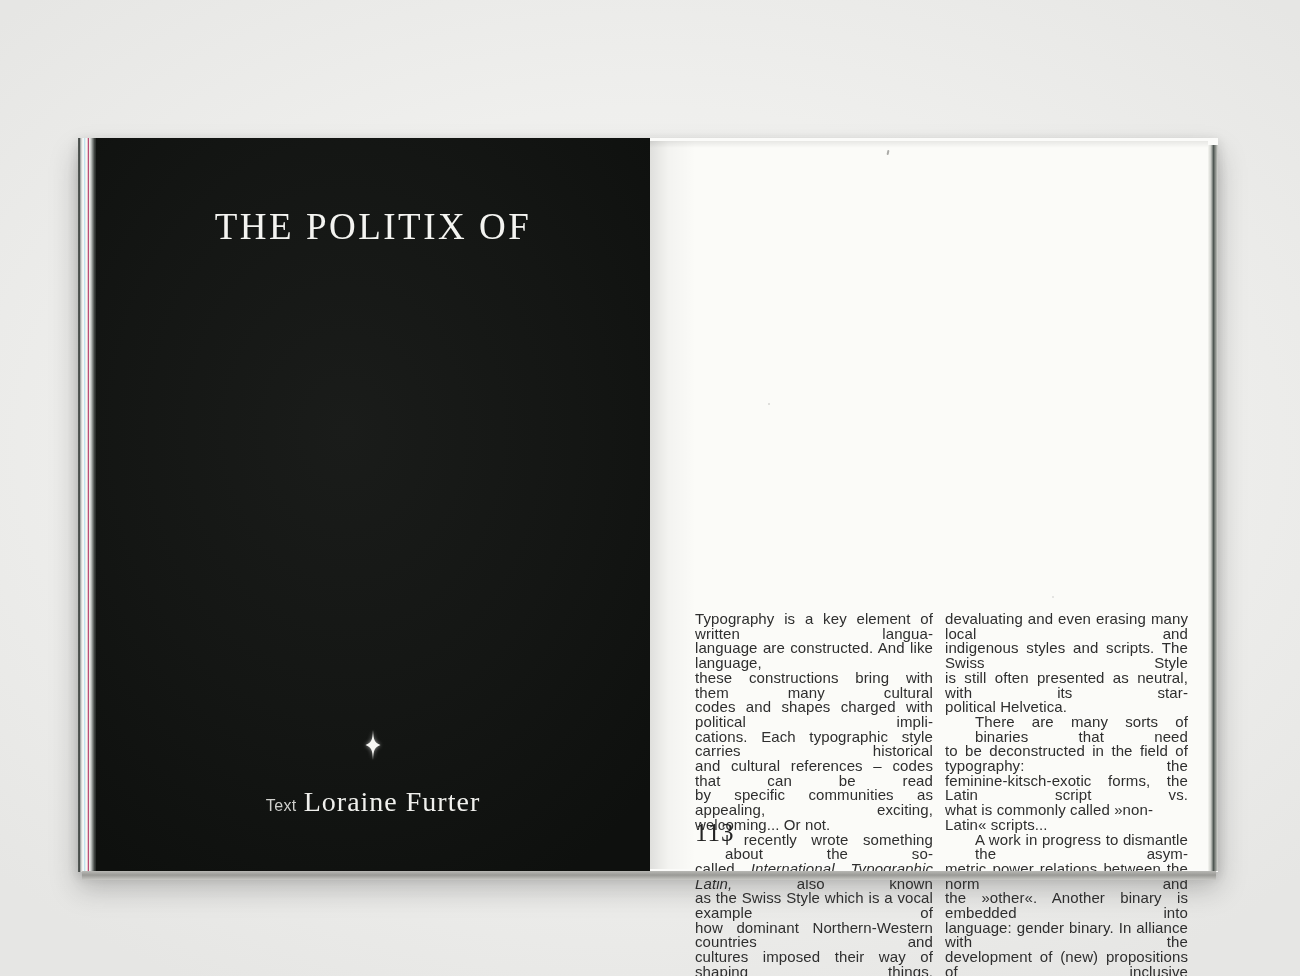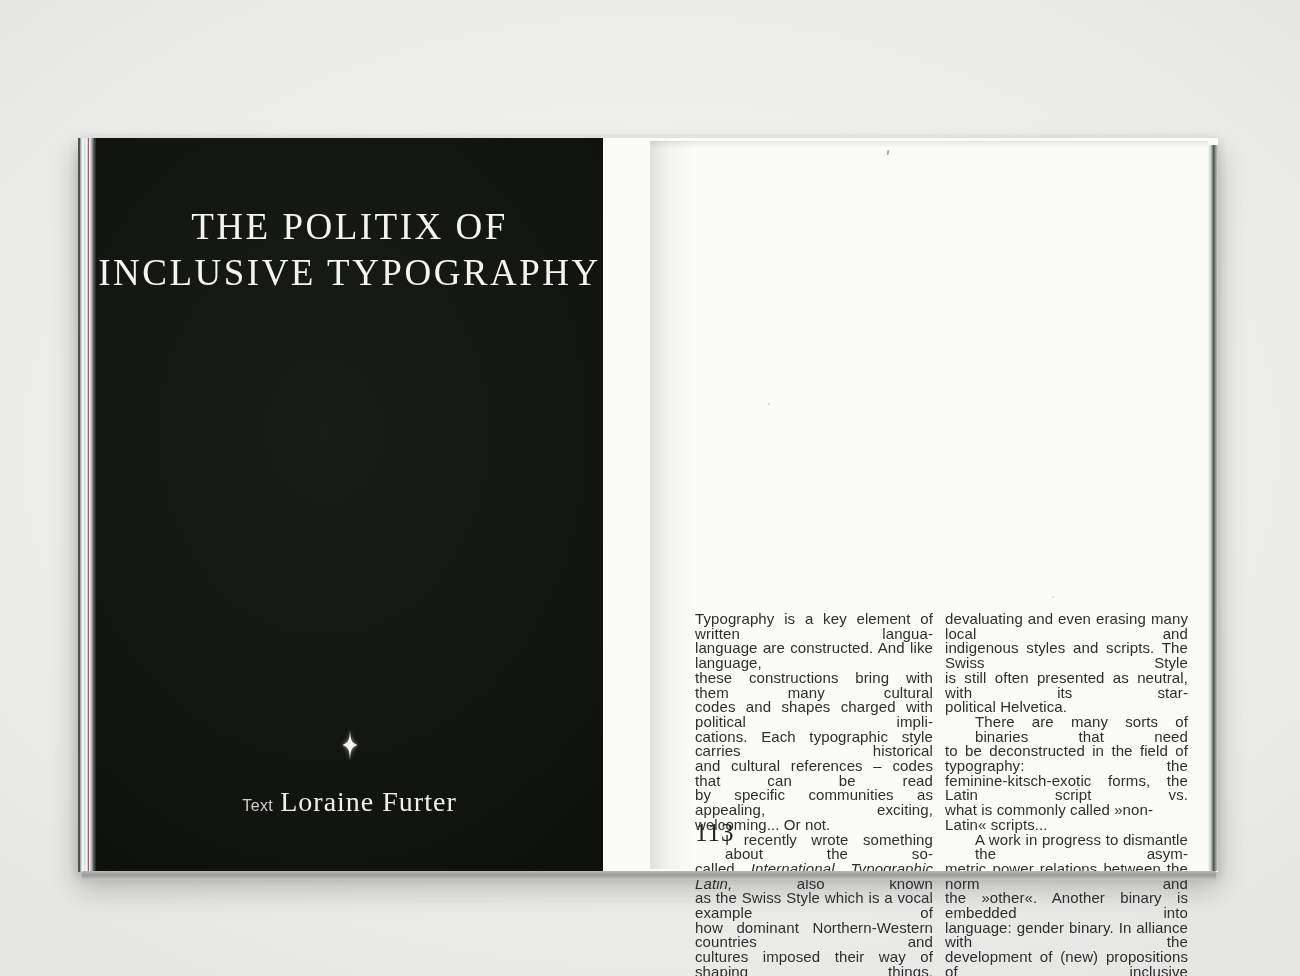"THE POLITIX OF" .page-left { width: 507px -> 554px }
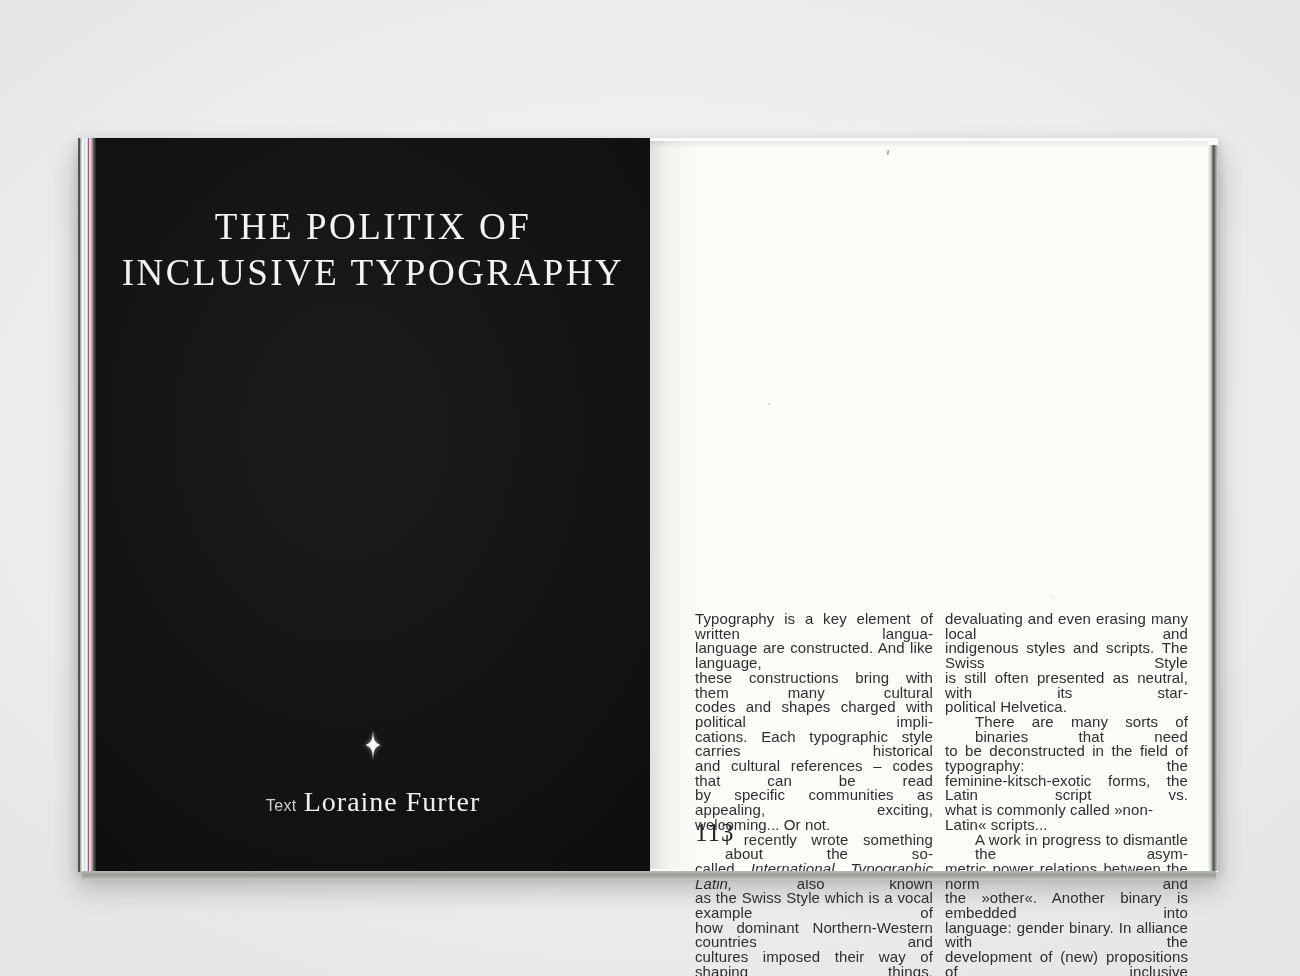"INCLUSIVE TYPOGRAPHY" div { html: <div>INCLUSIVE TYPOGRAPHY</div> -> none }
